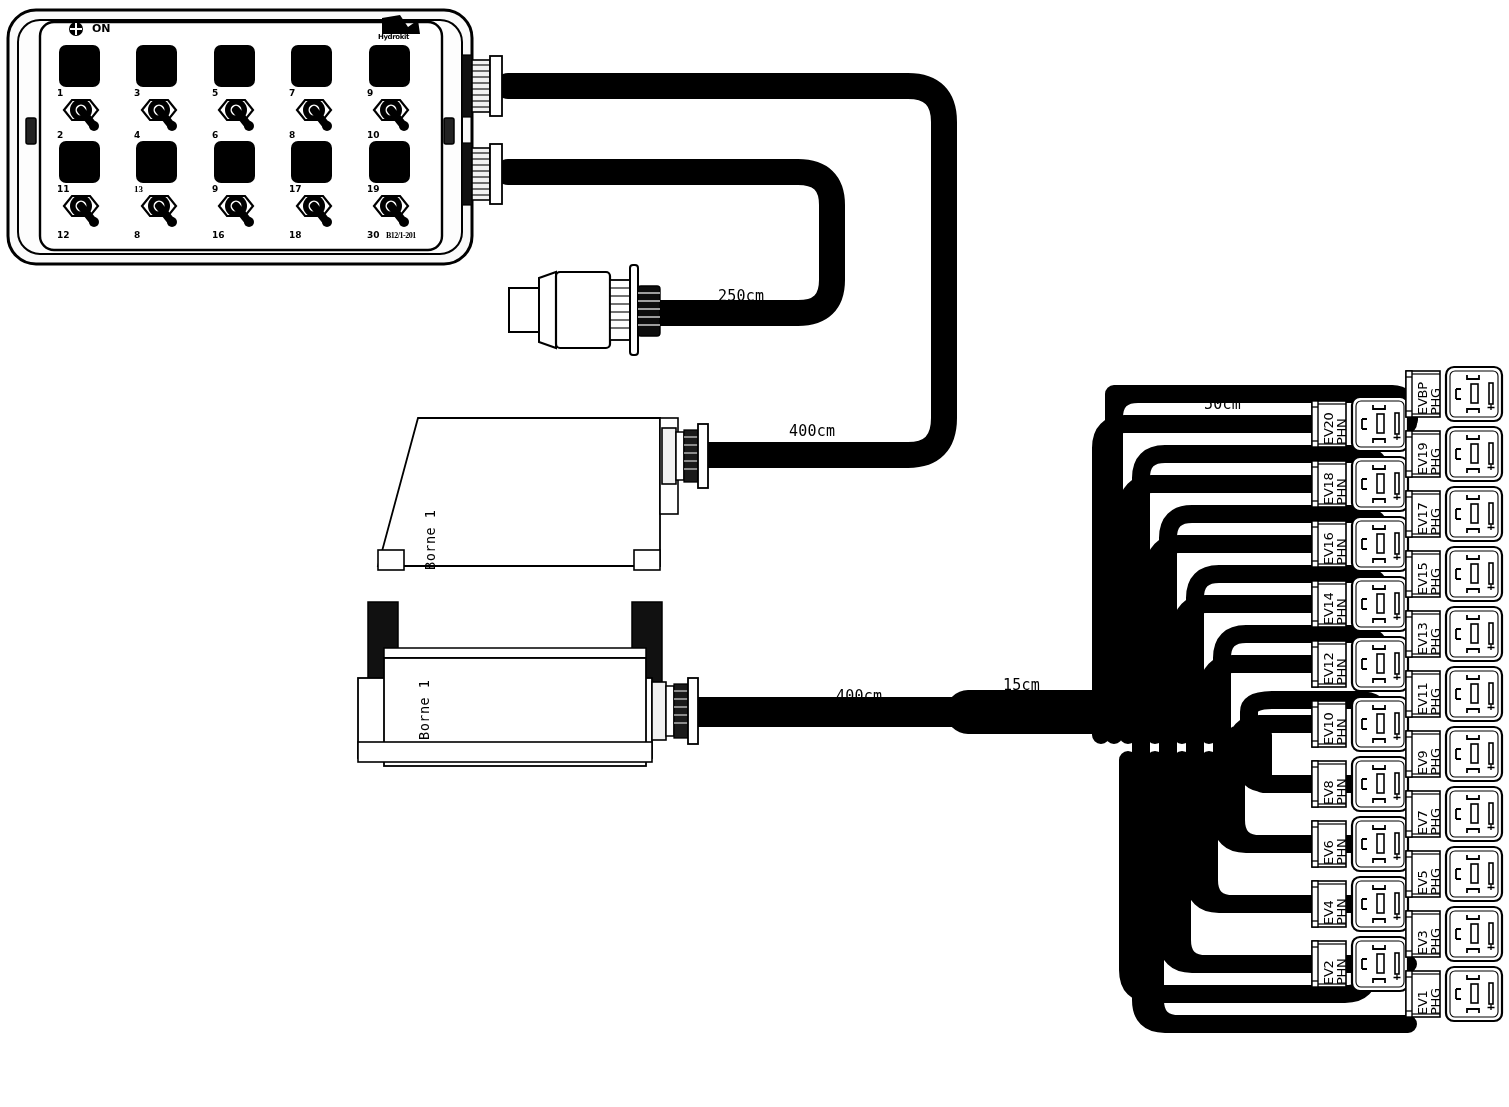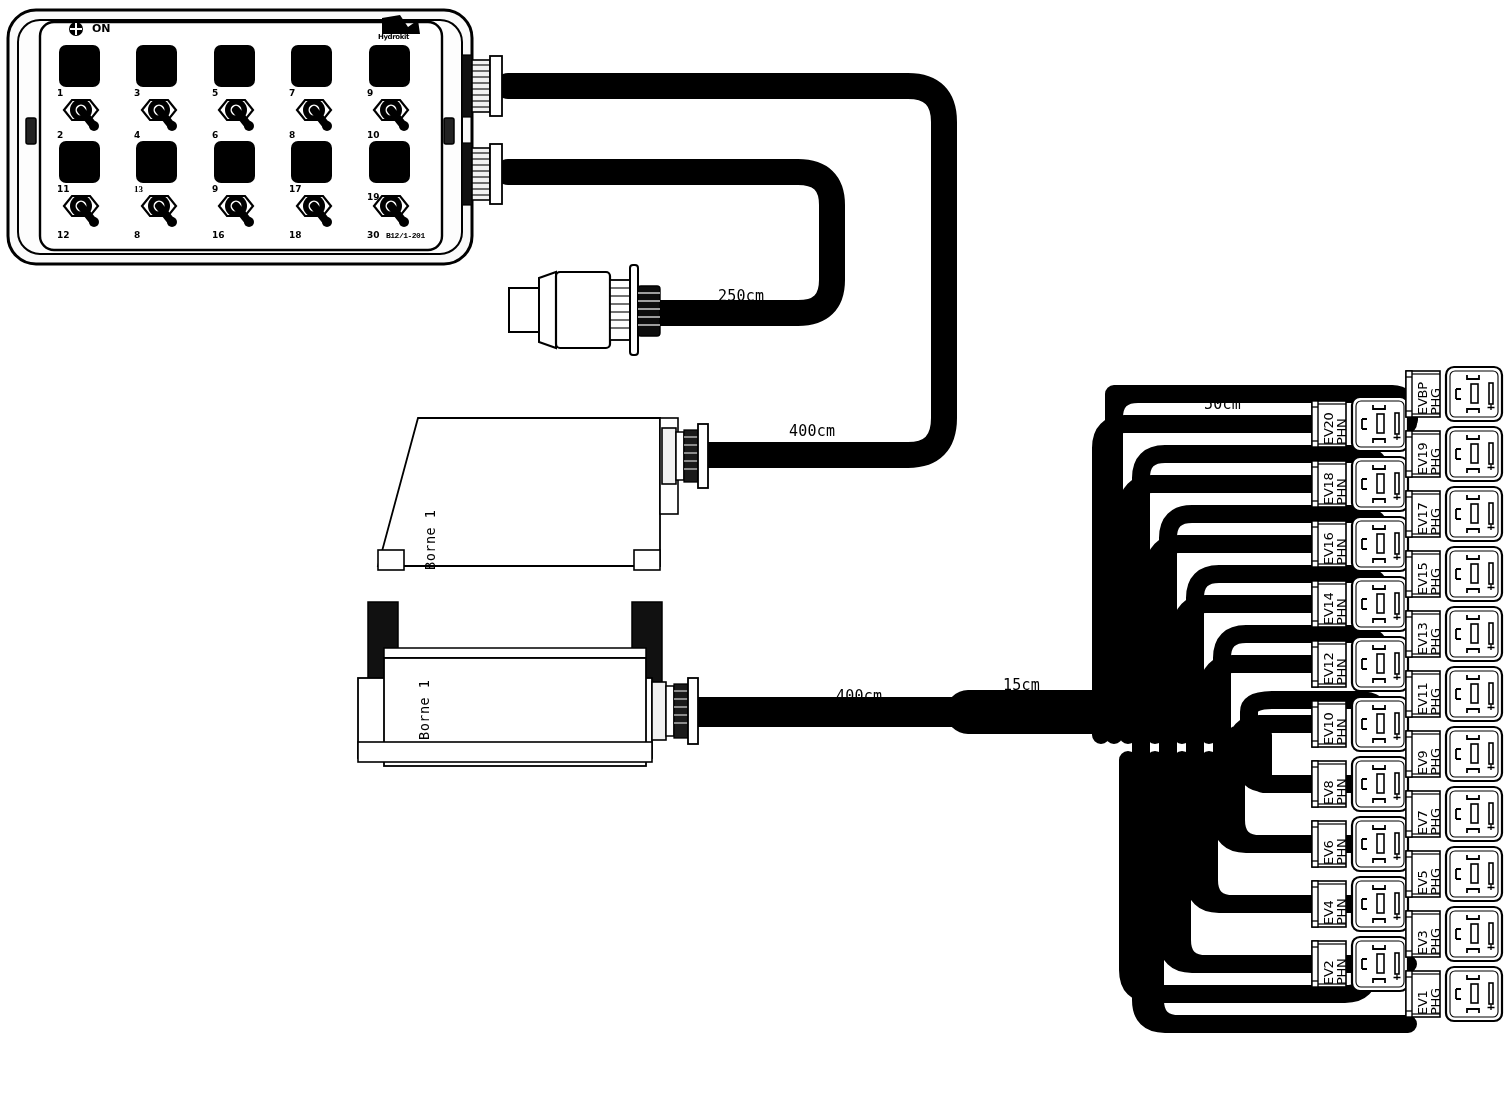"19" div.lbl { margin-top: 8px -> none }
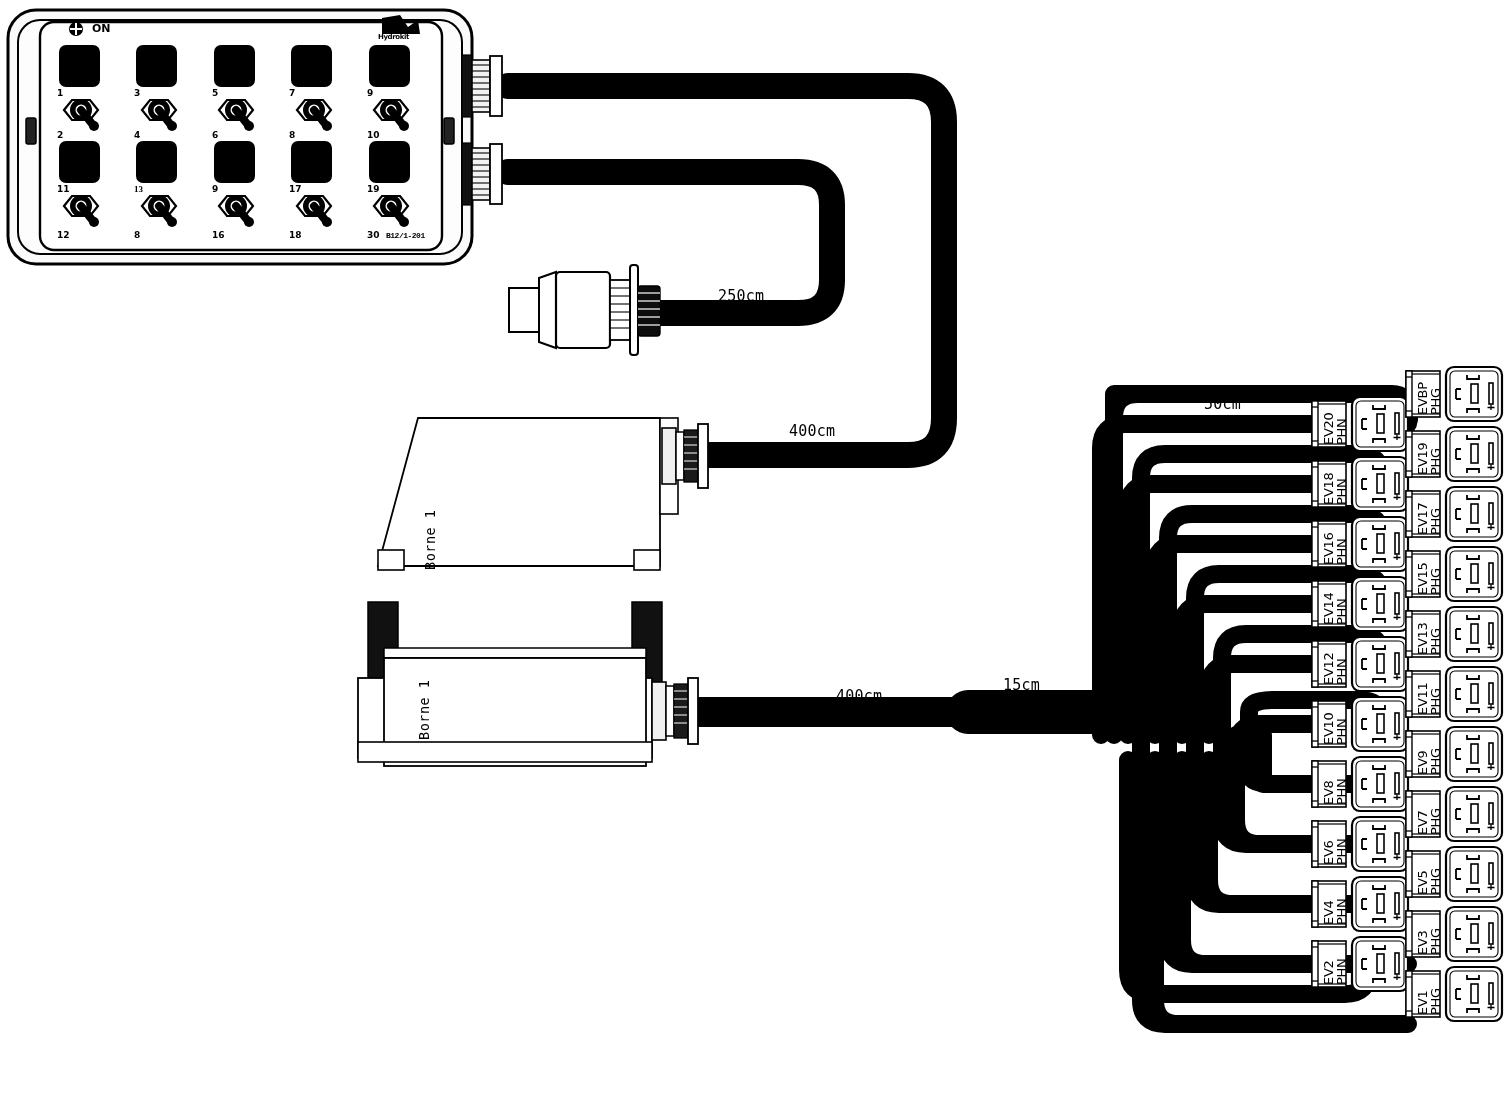"B12/1-201" .partno { font-family: Liberation Mono, monospace -> Liberation Serif, serif }
